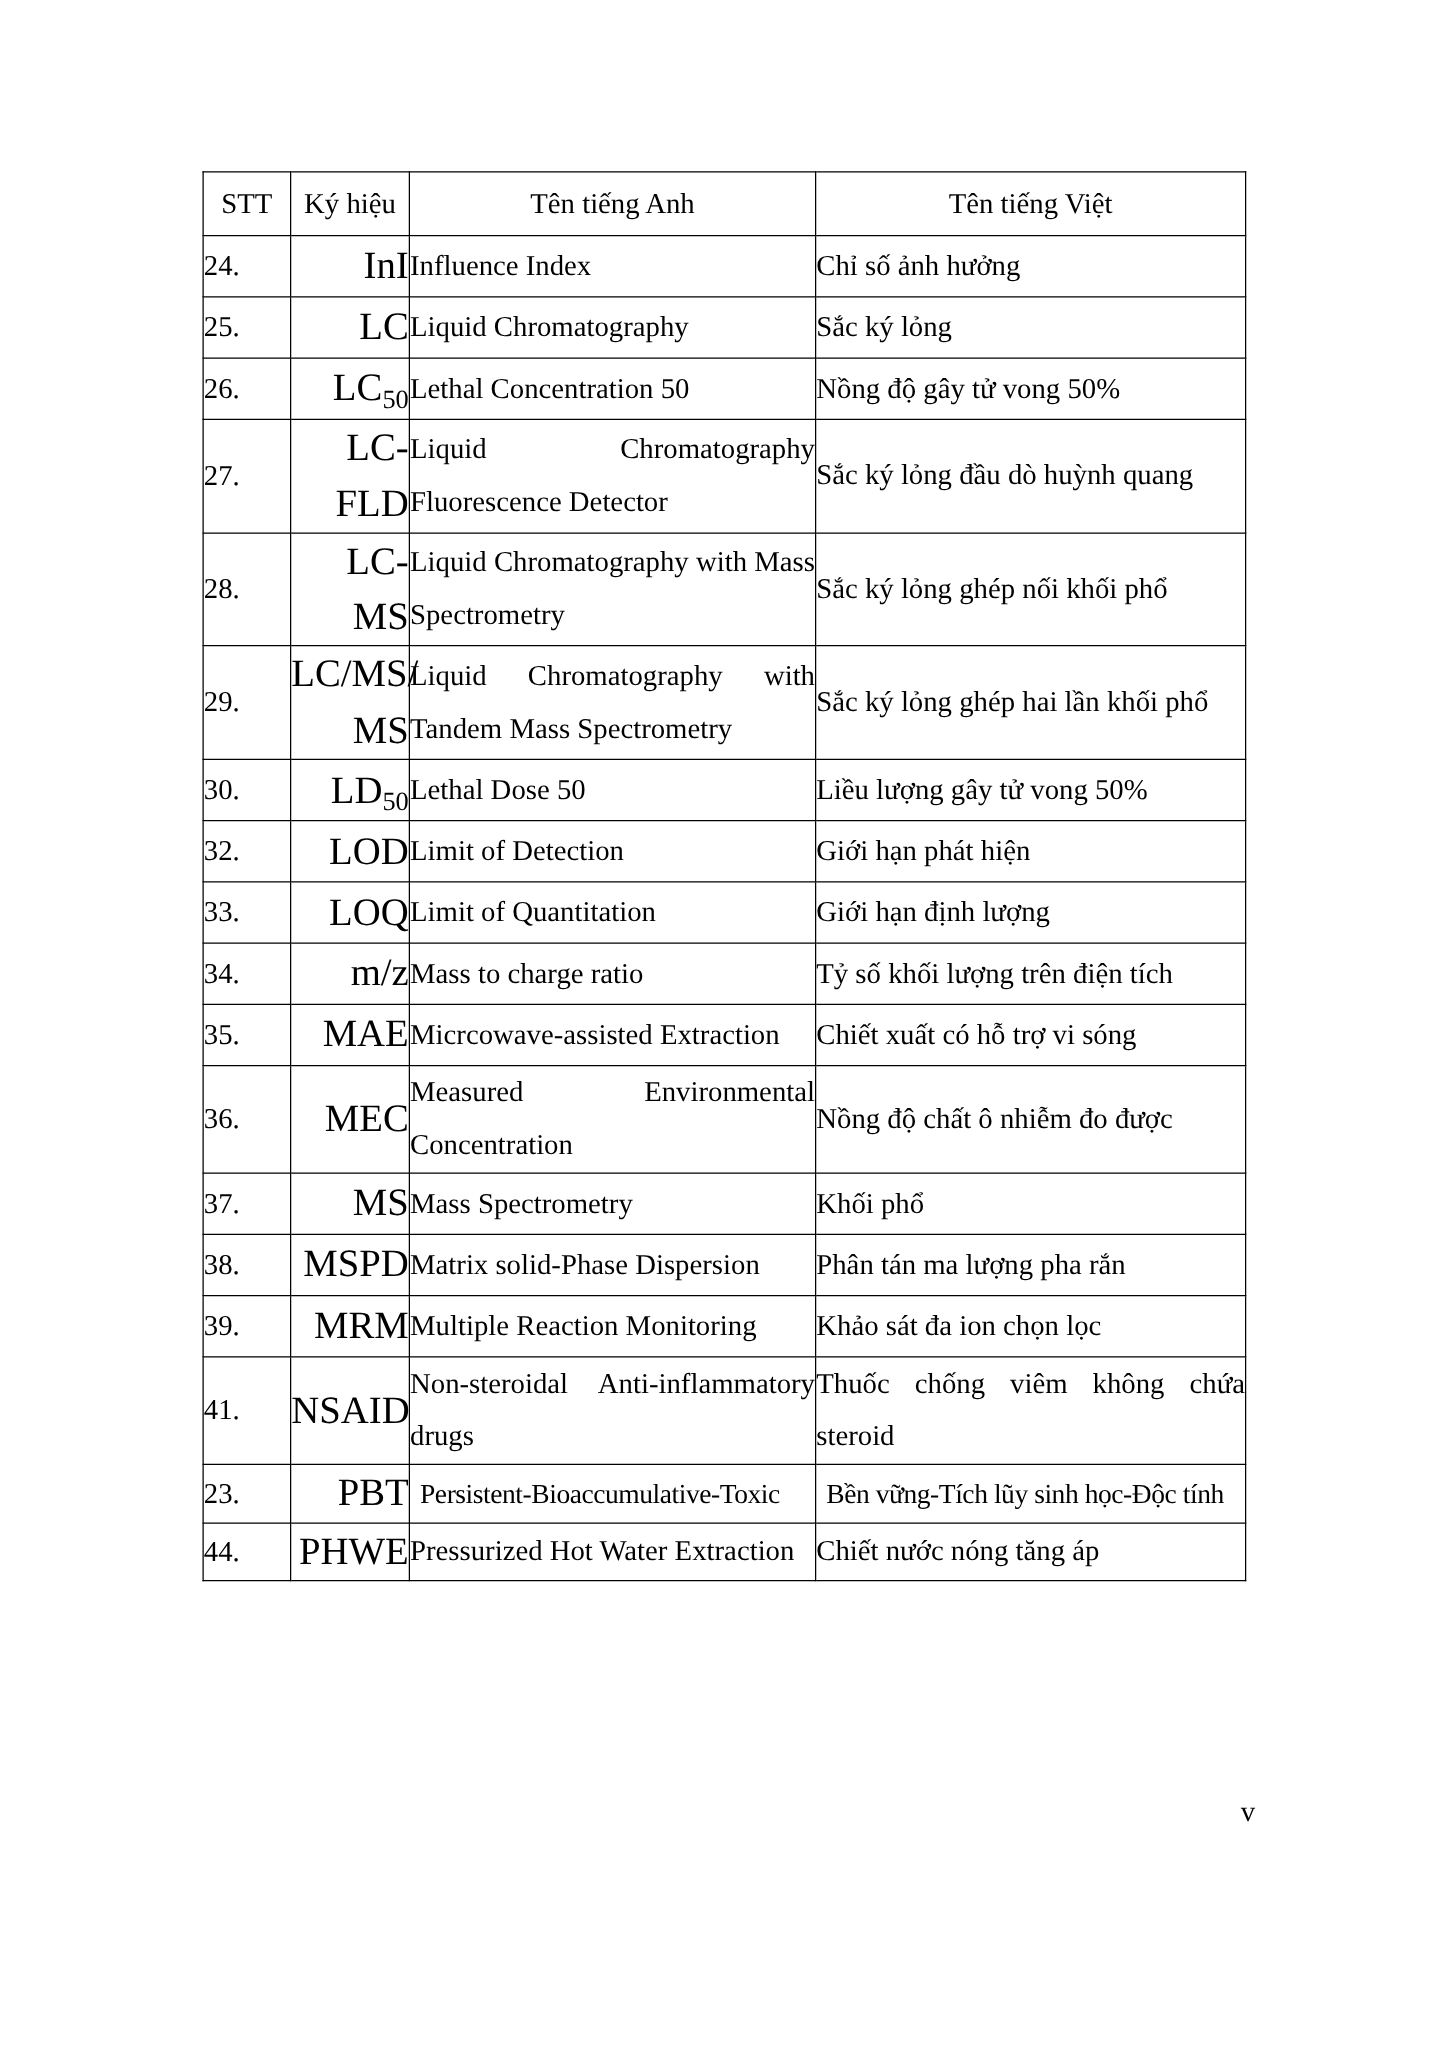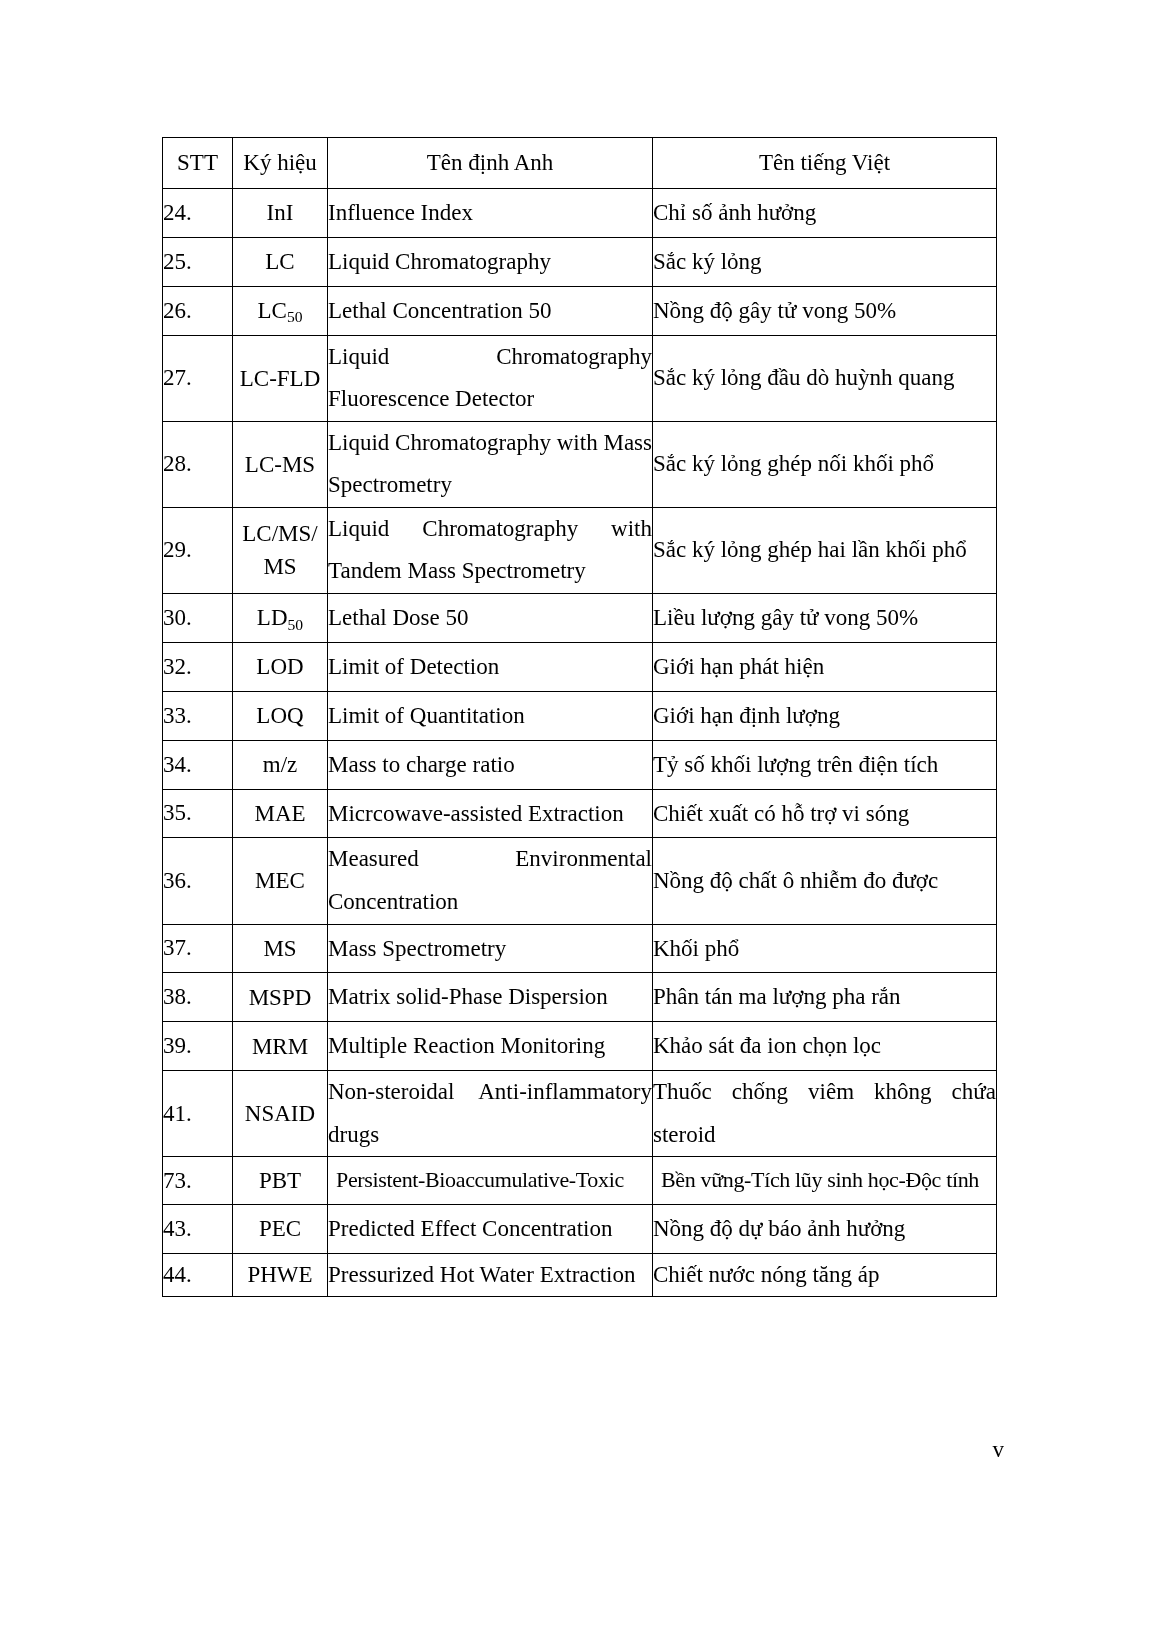"Tên định Anh" th { text: định -> tiếng }
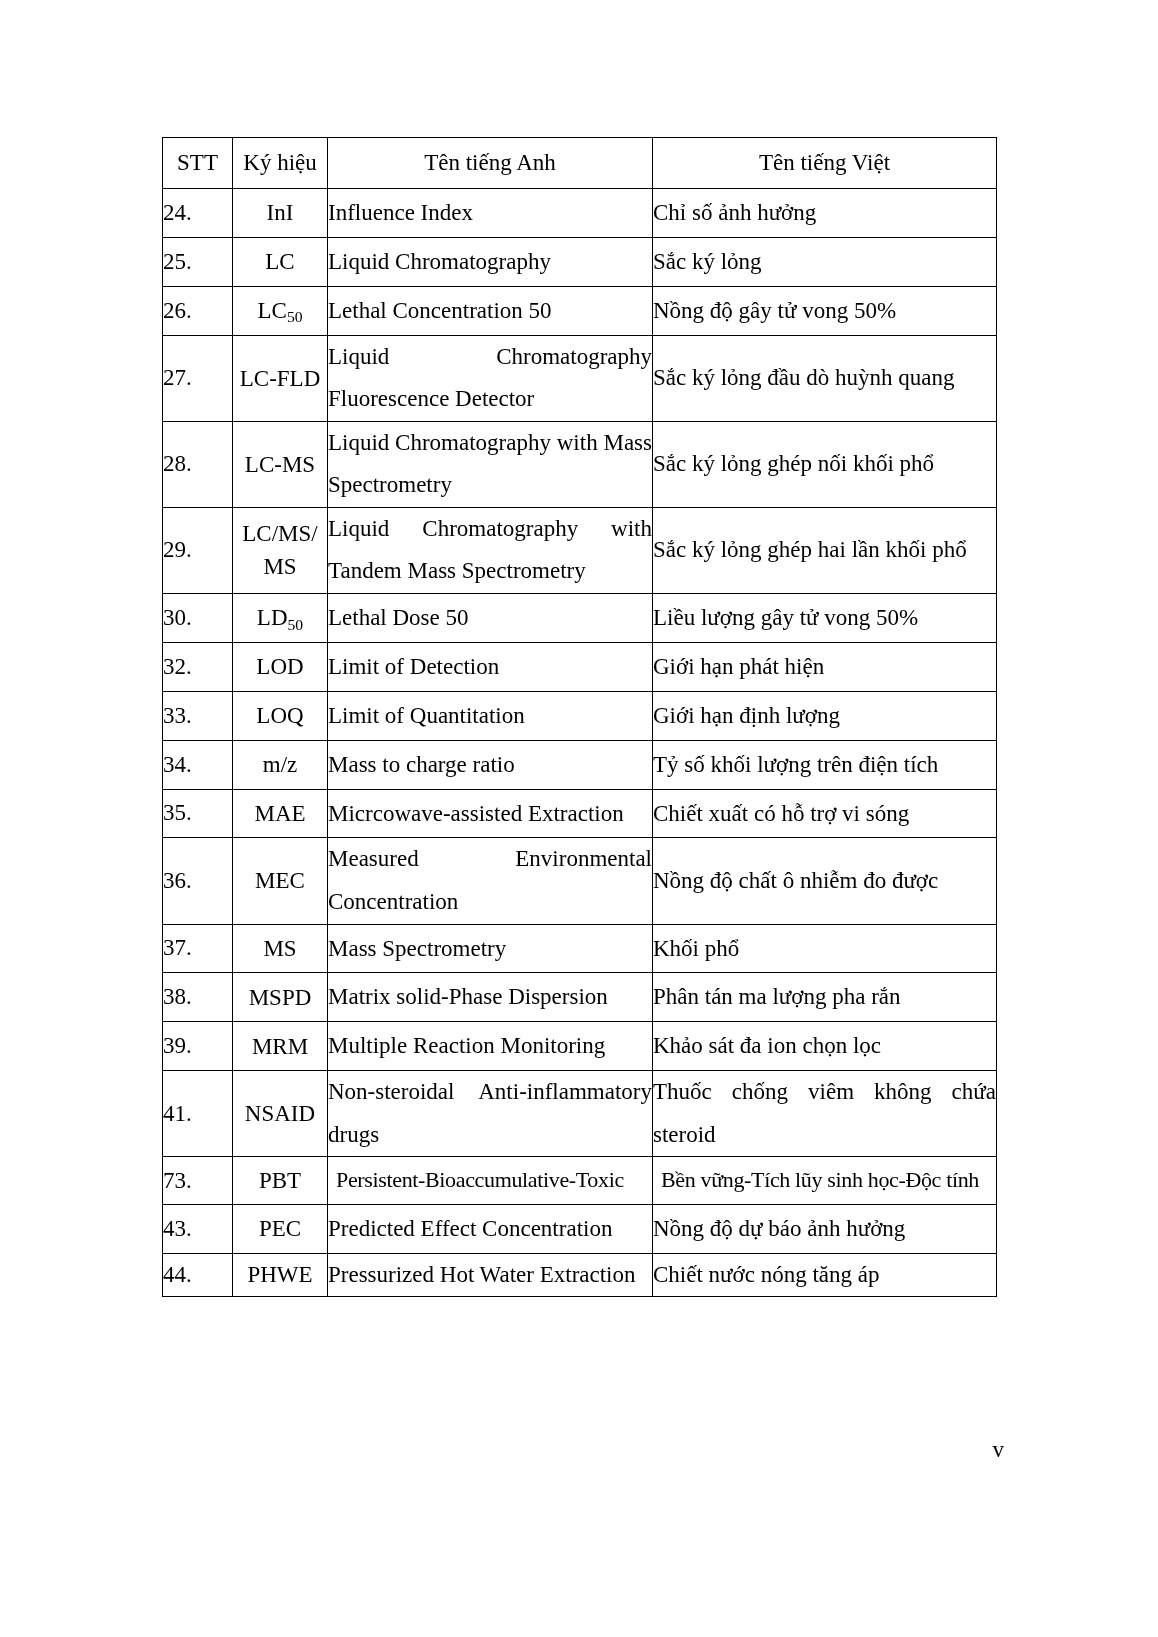"InI" .cell-sym { font-size: 23px -> 31px; text-align: center -> right }
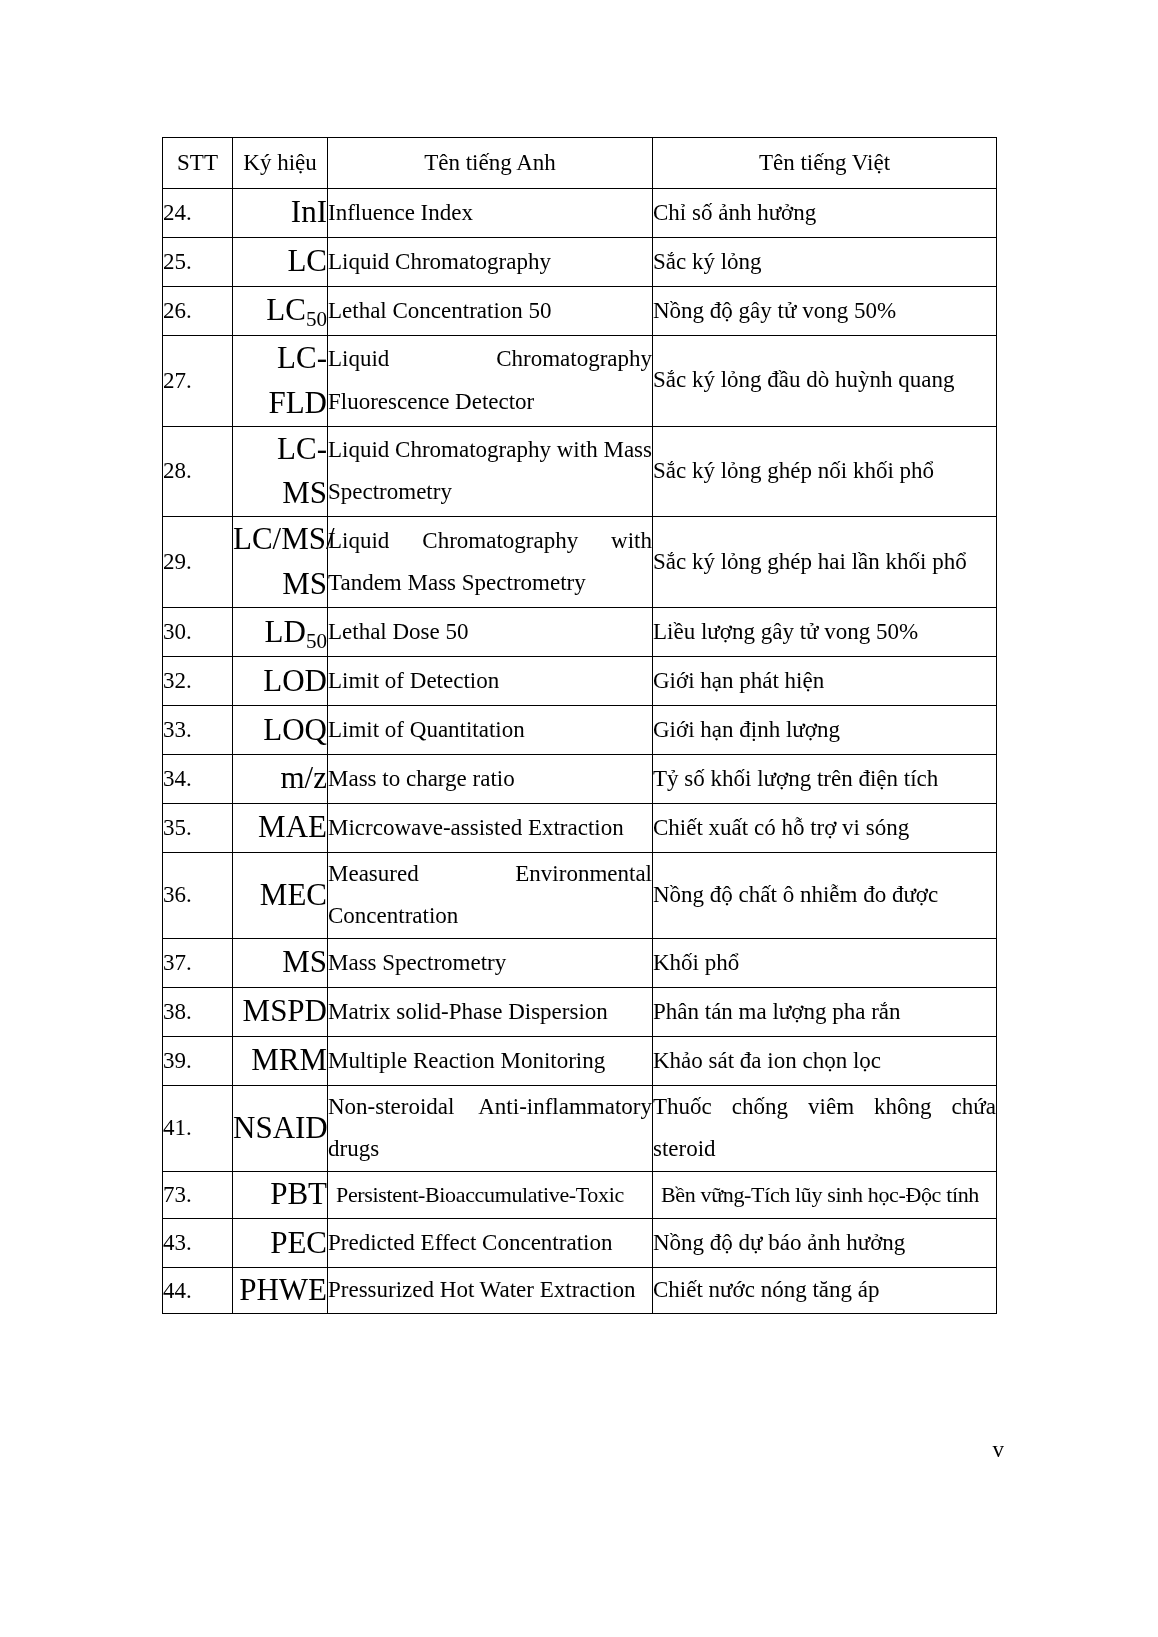"73." td.cell-stt { text: 73 -> 23 }
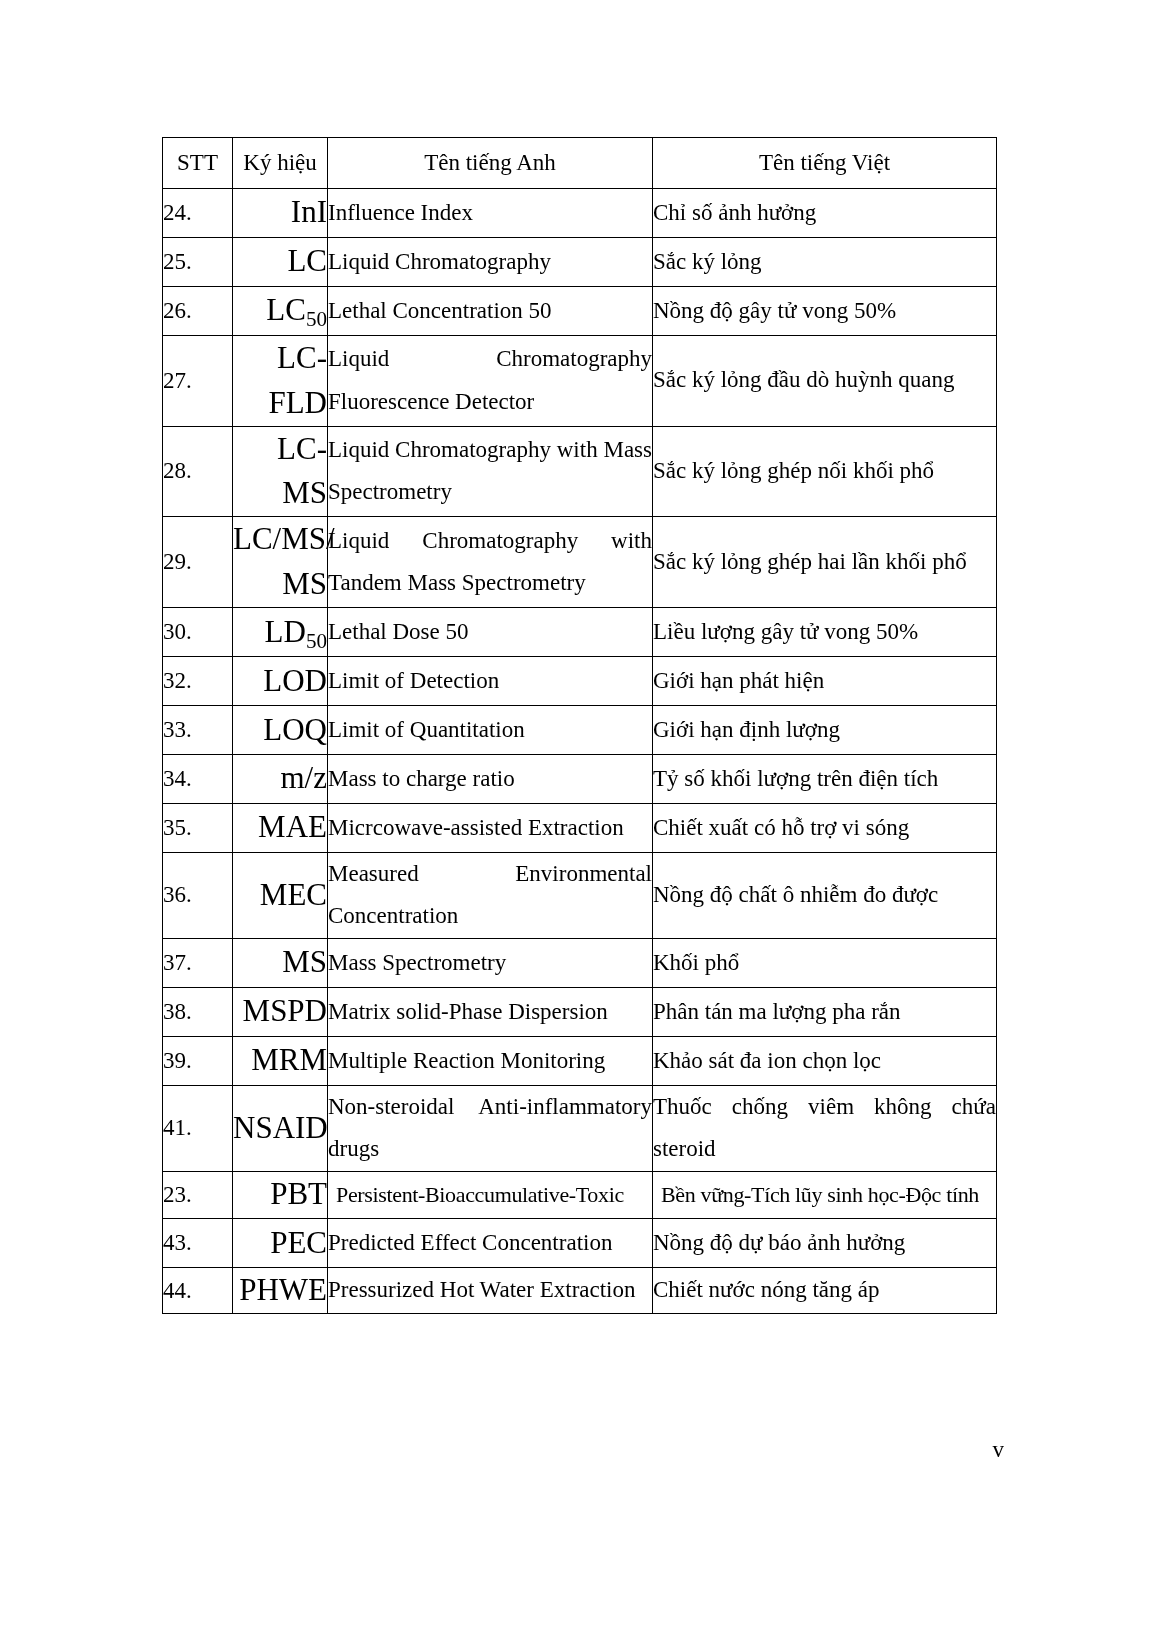"43." tr.one-line { html: <tr> <td>43.</td> <td><span>PEC</span></td> <td>Predicted Effect Concentration</td> <td>Nồng độ dự báo ảnh hưởng</td> </tr> -> none }
